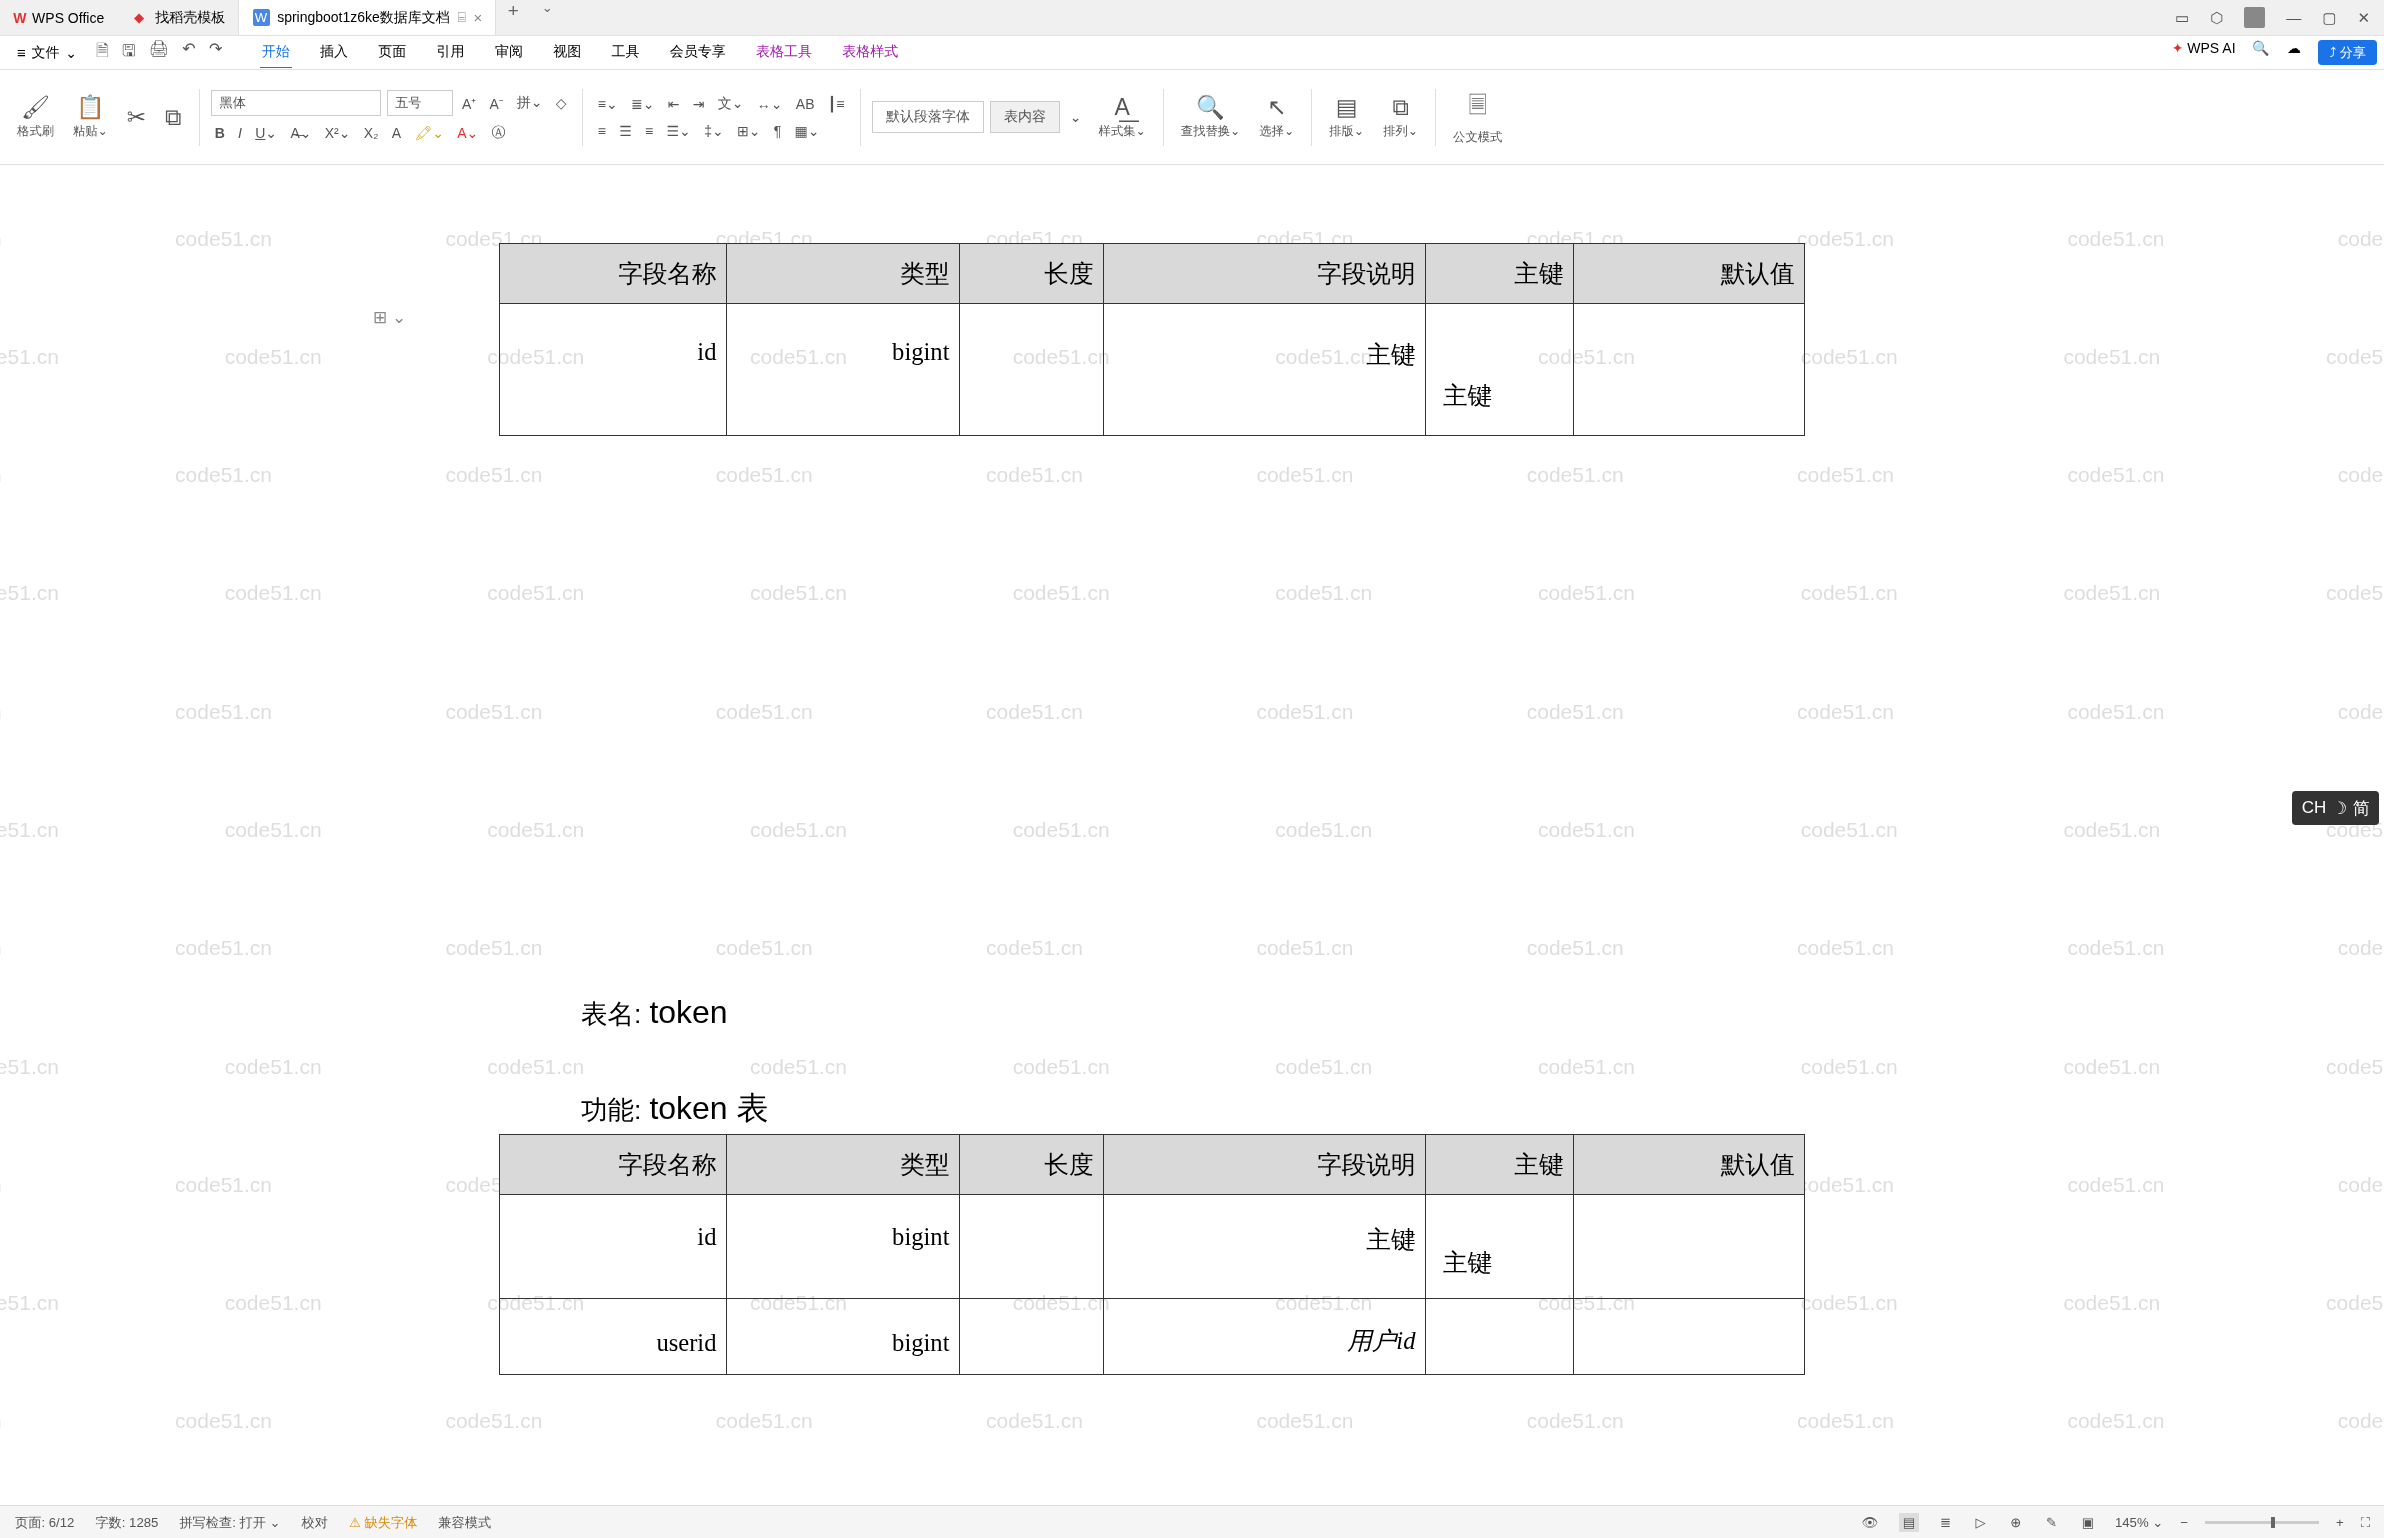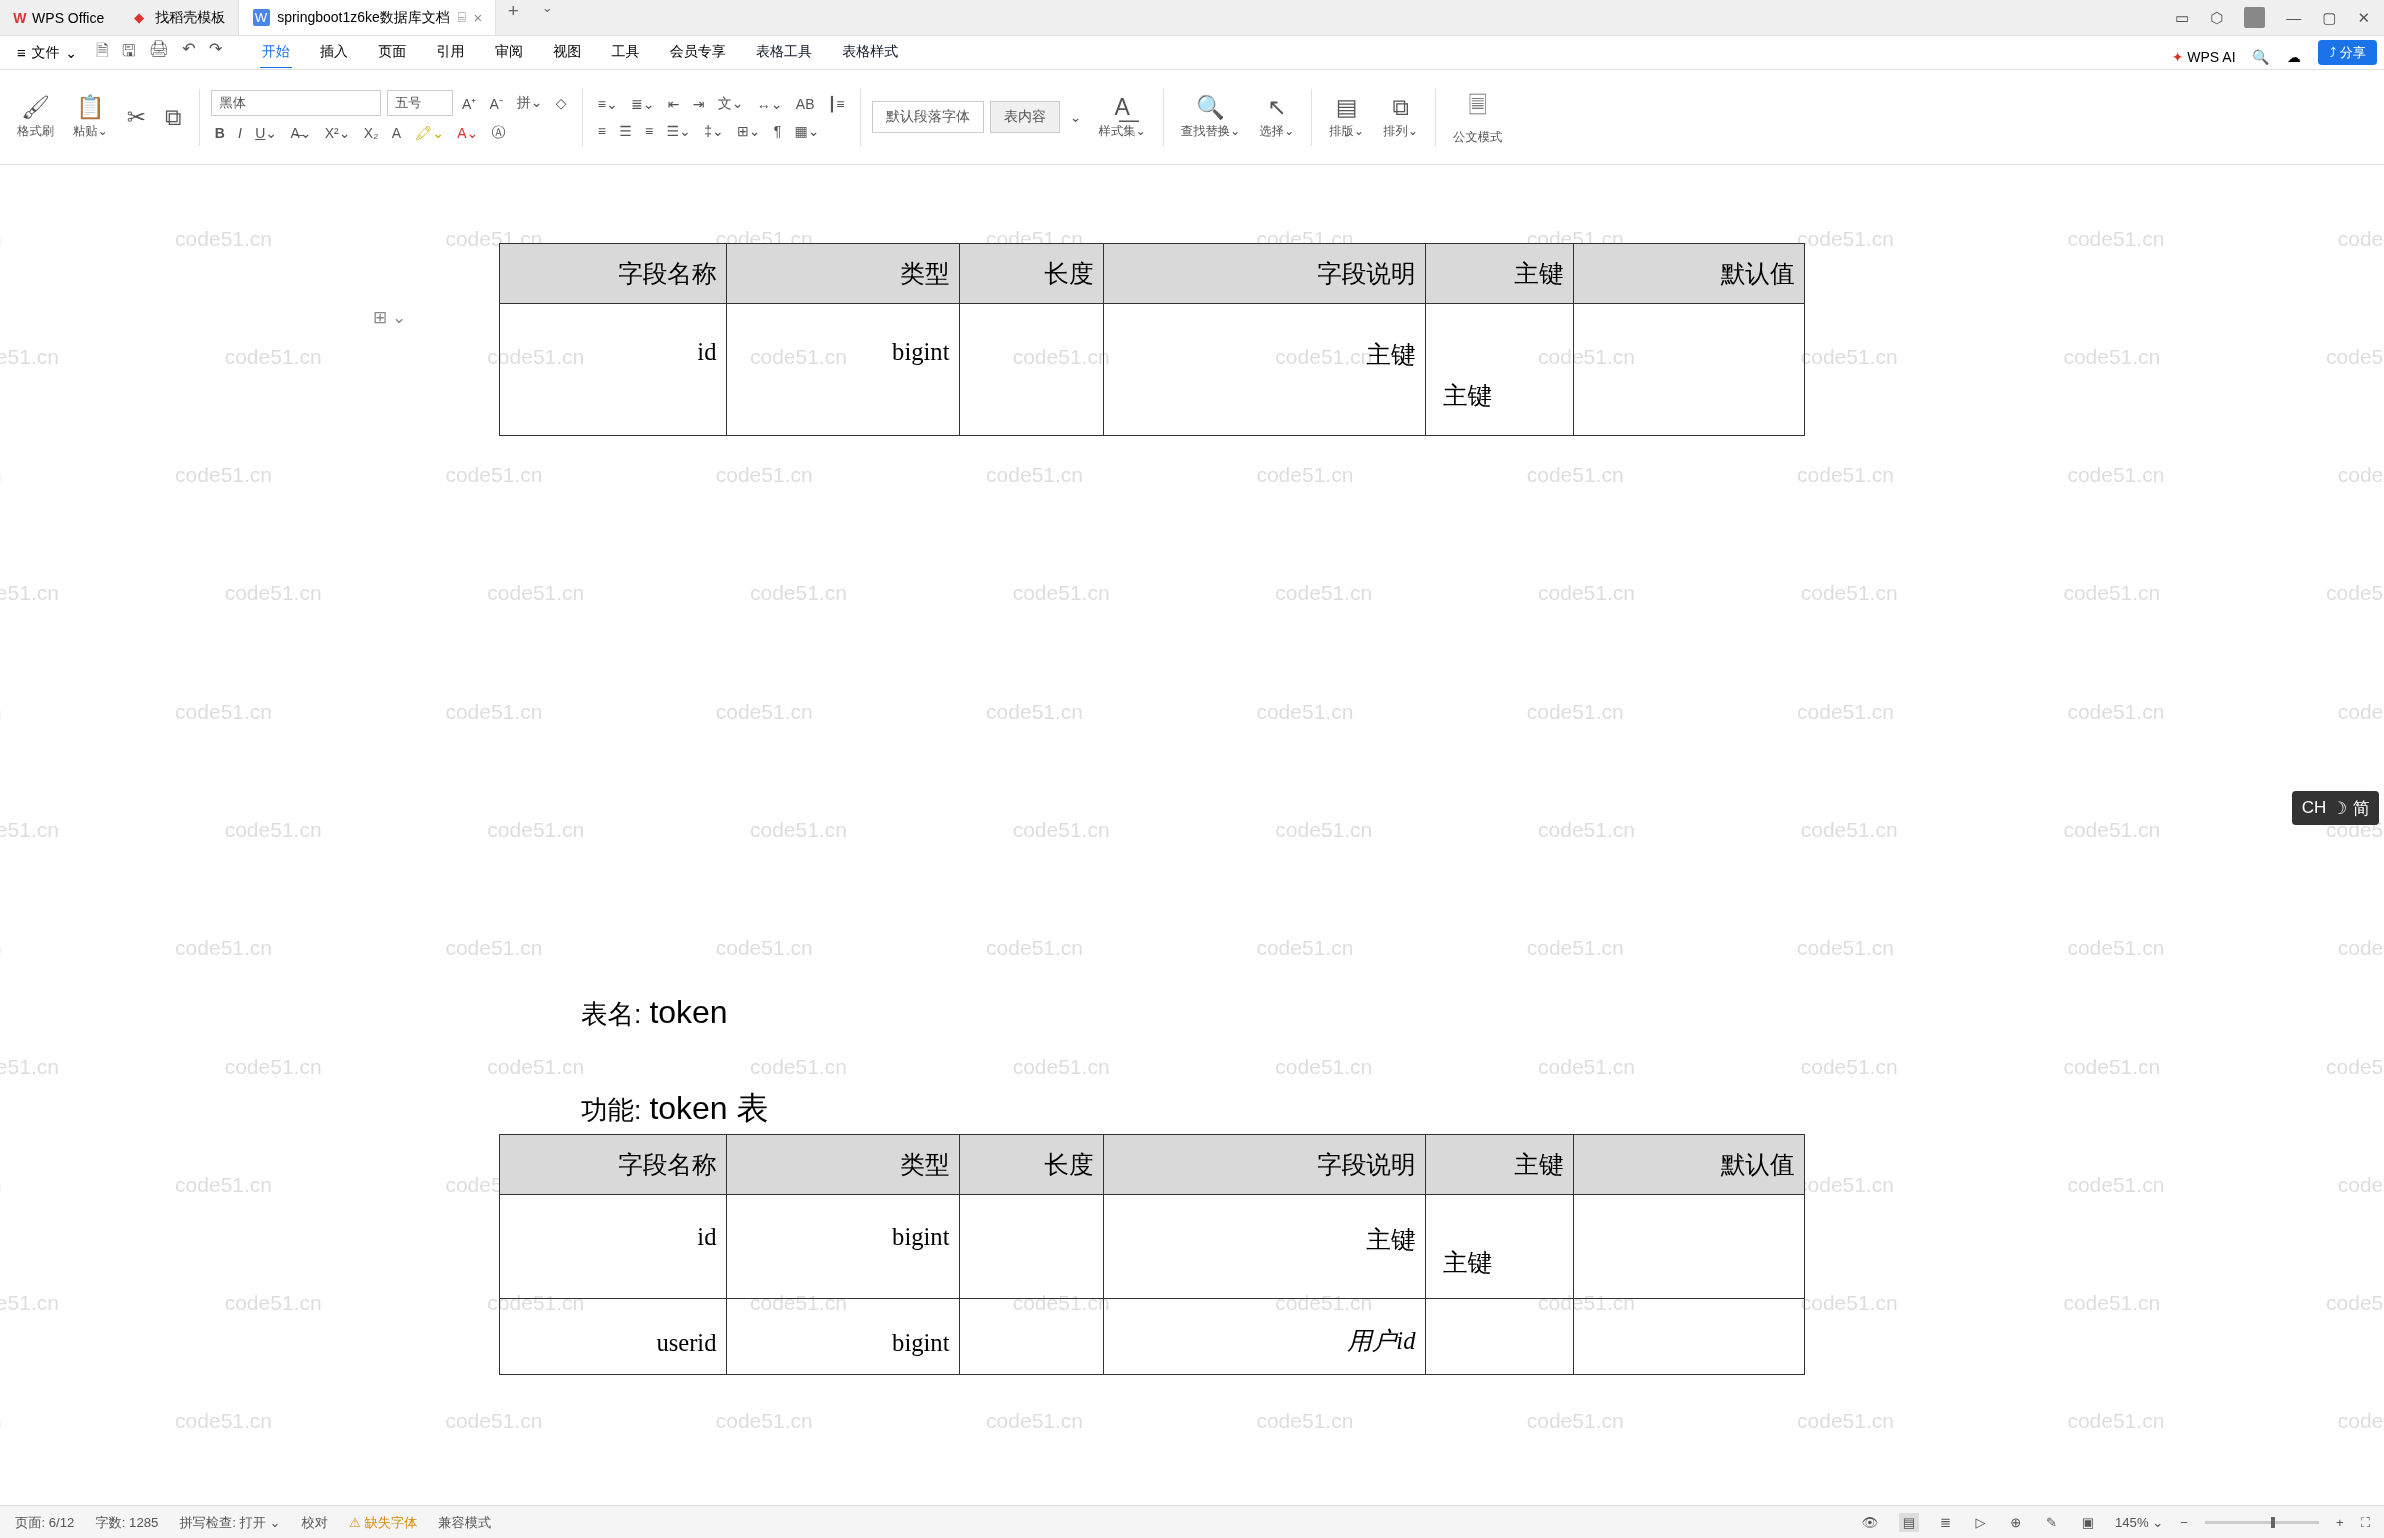"表格工具" .menubar .menu.table { color: #0f172a -> #a21caf }
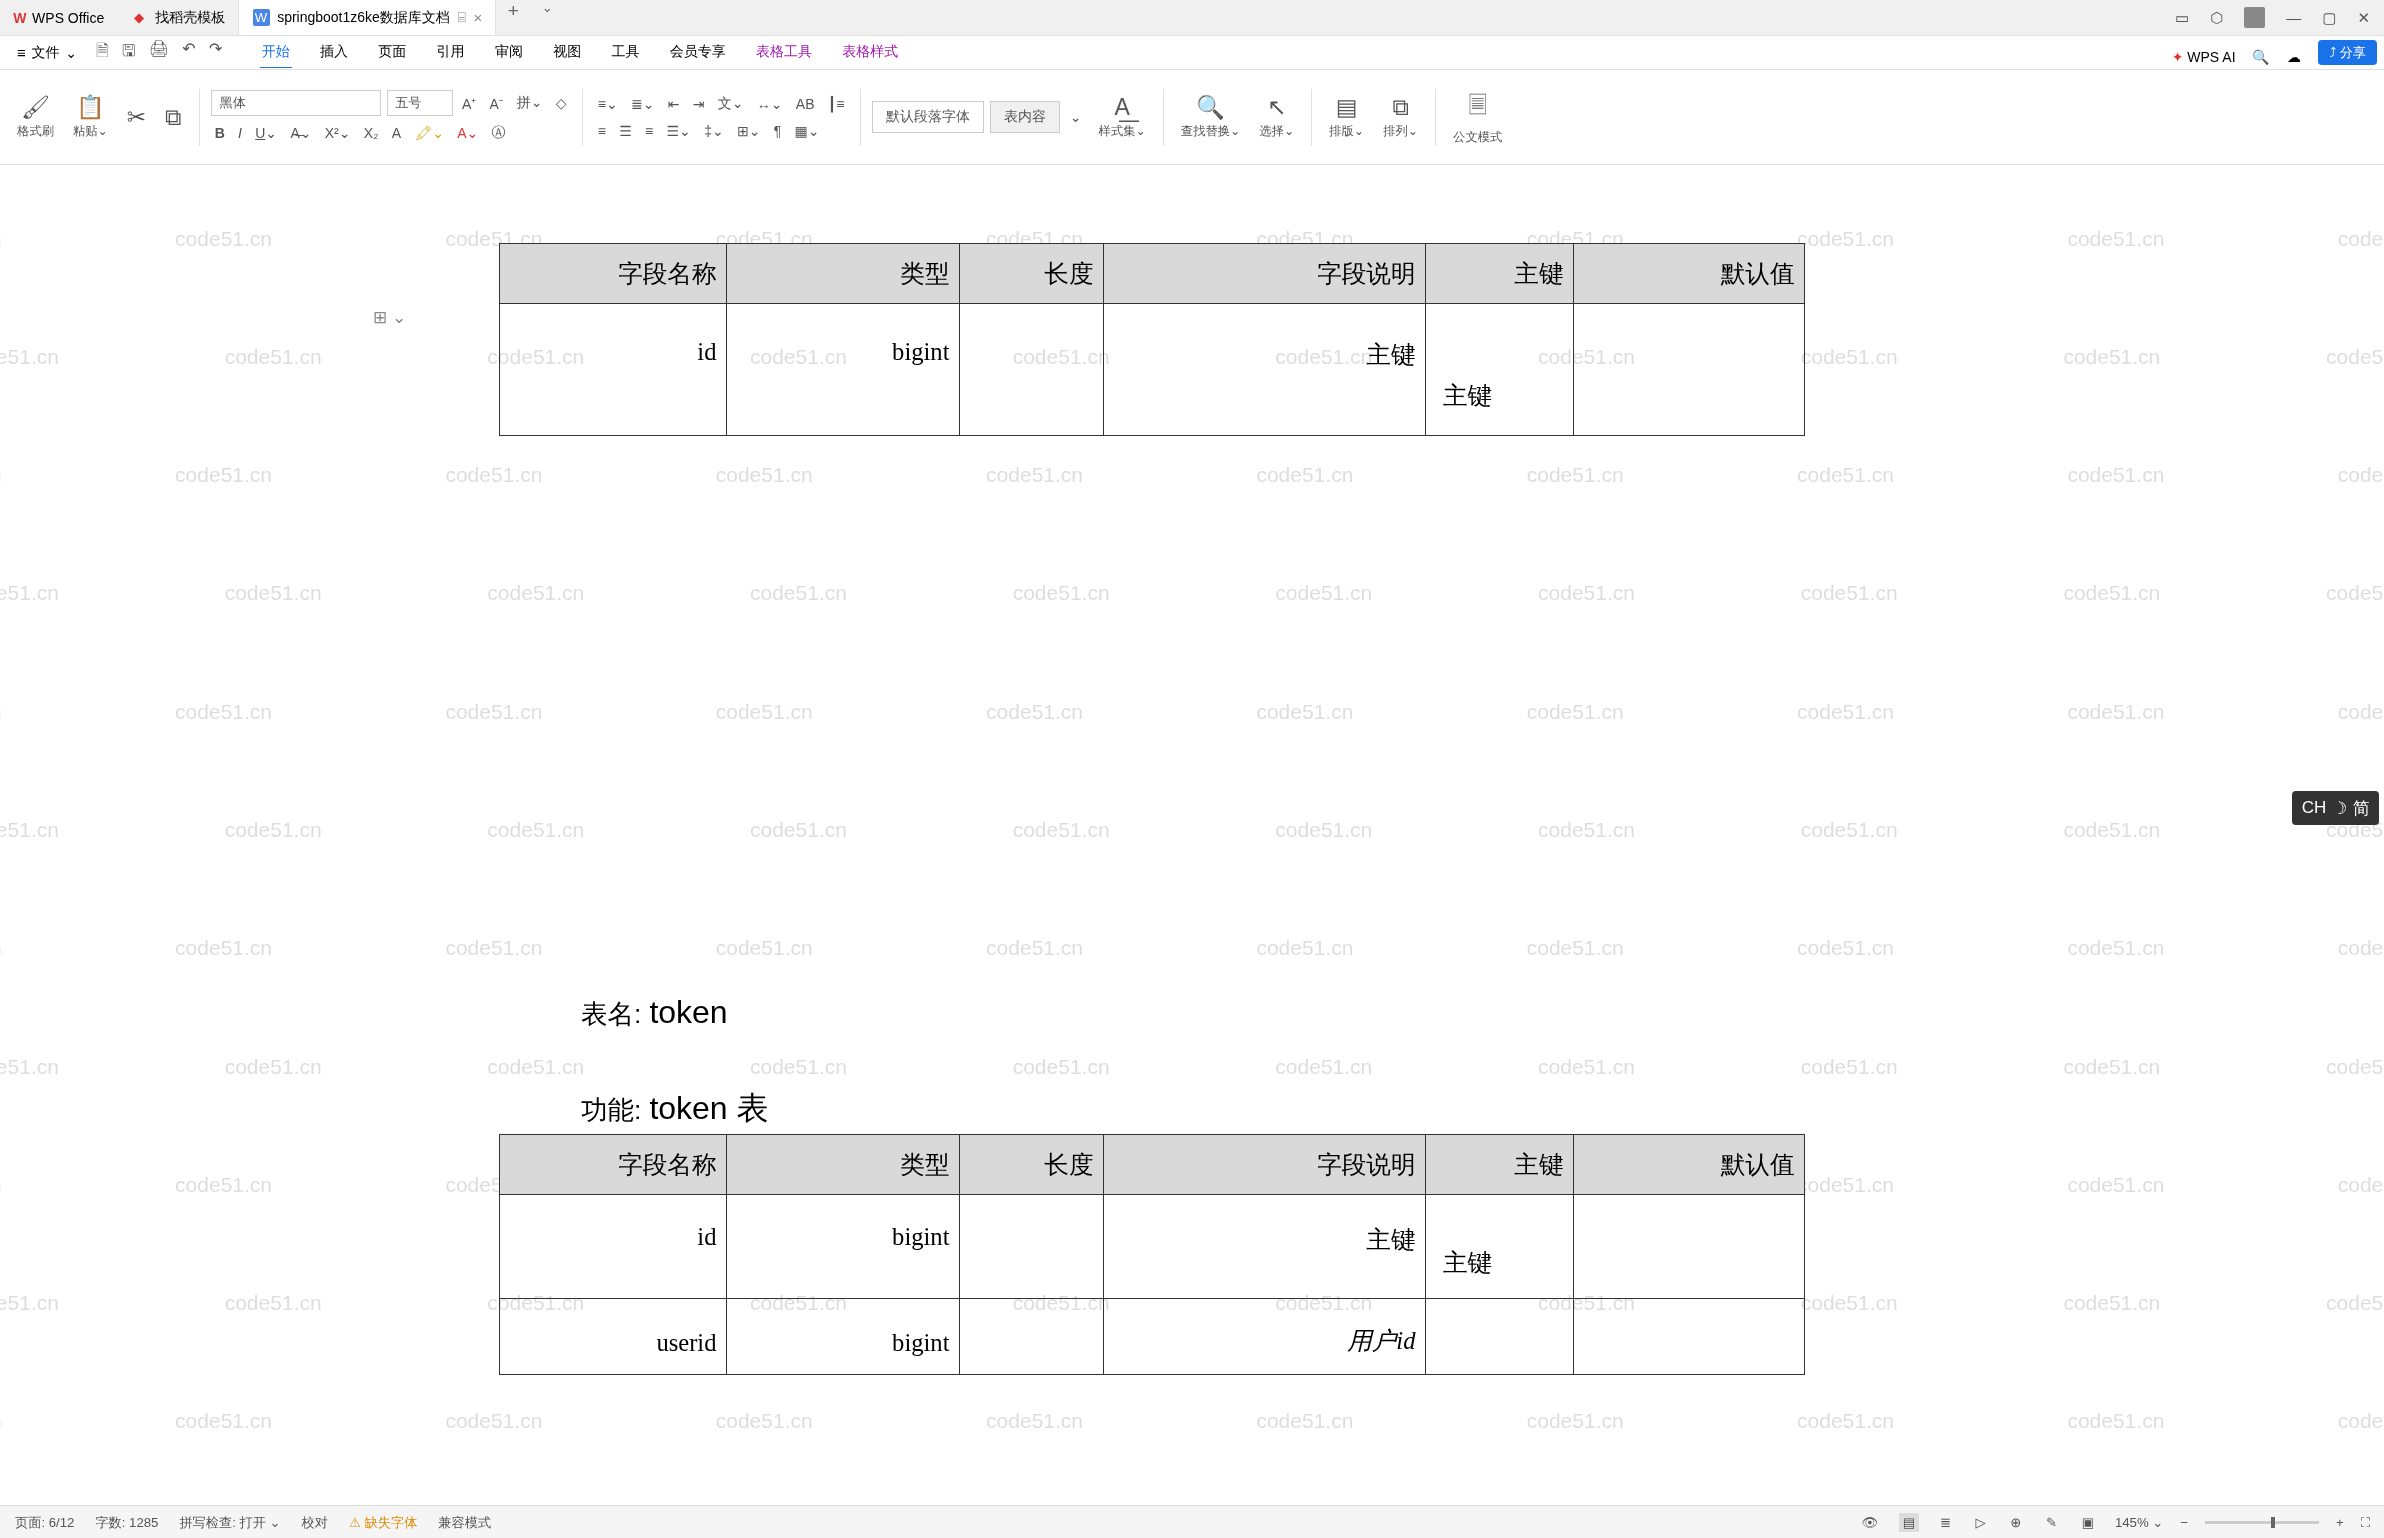"✦ WPS AI" .menubar .right { align-items: flex-end -> flex-start }
